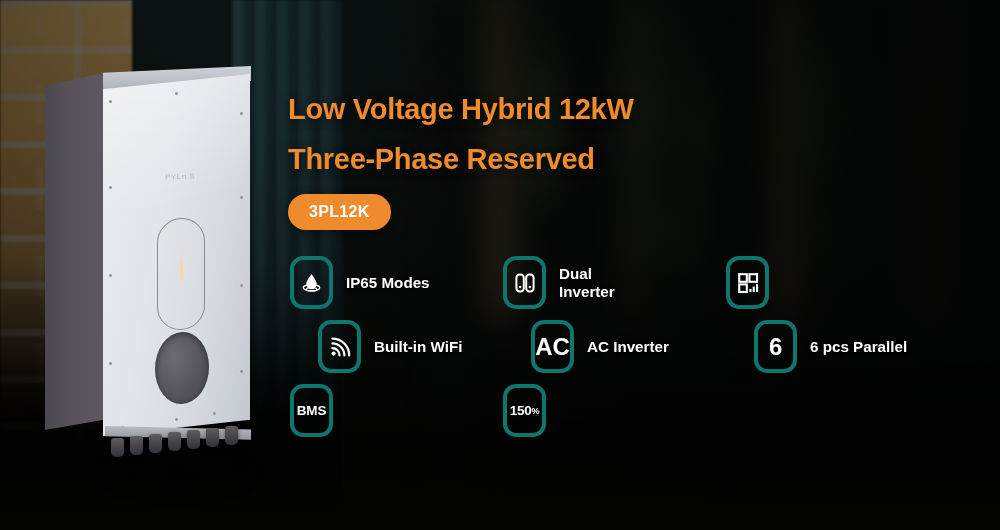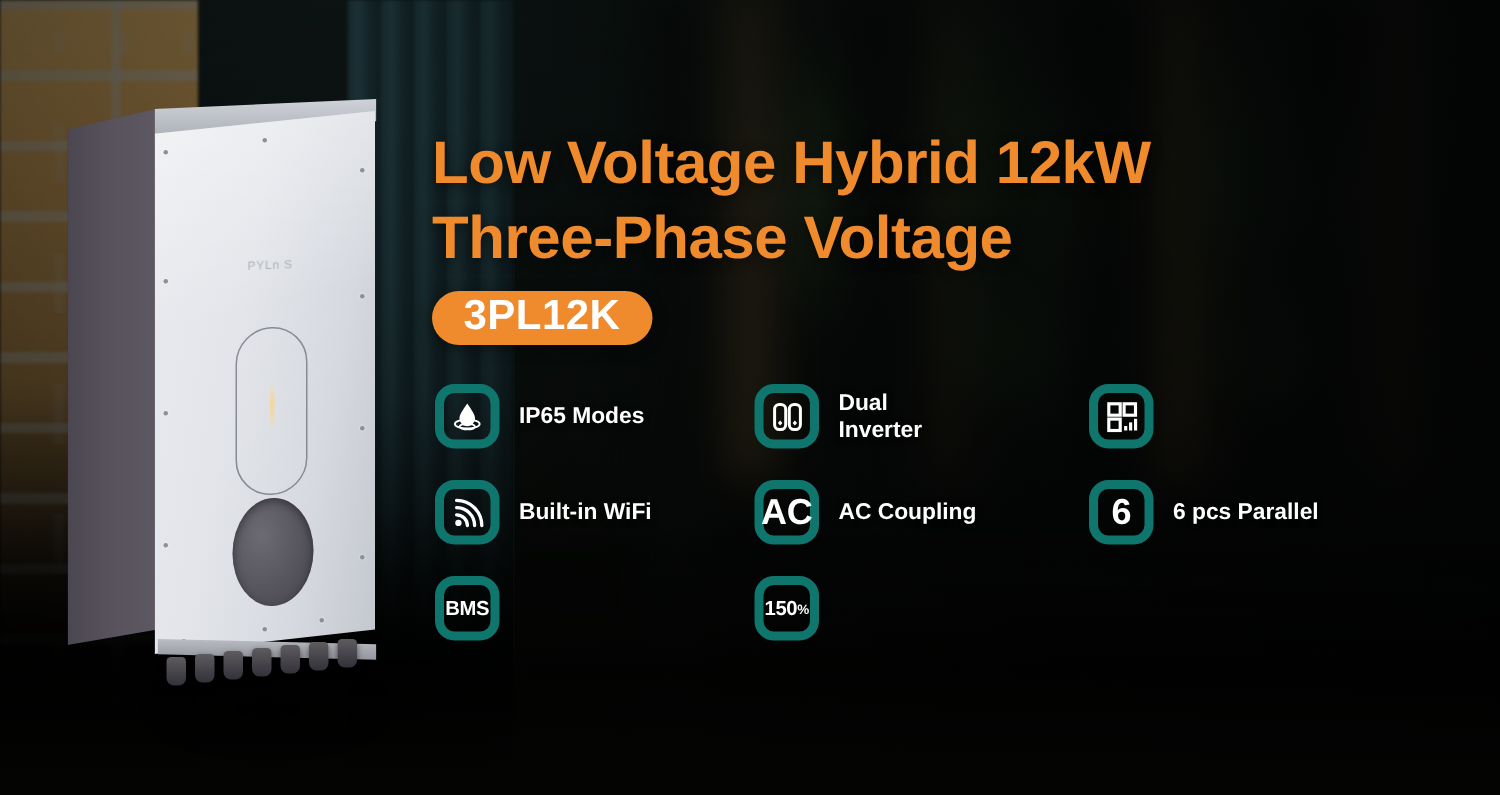"Low Voltage Hybrid 12kW" .title { font-size: 40px -> 29px }
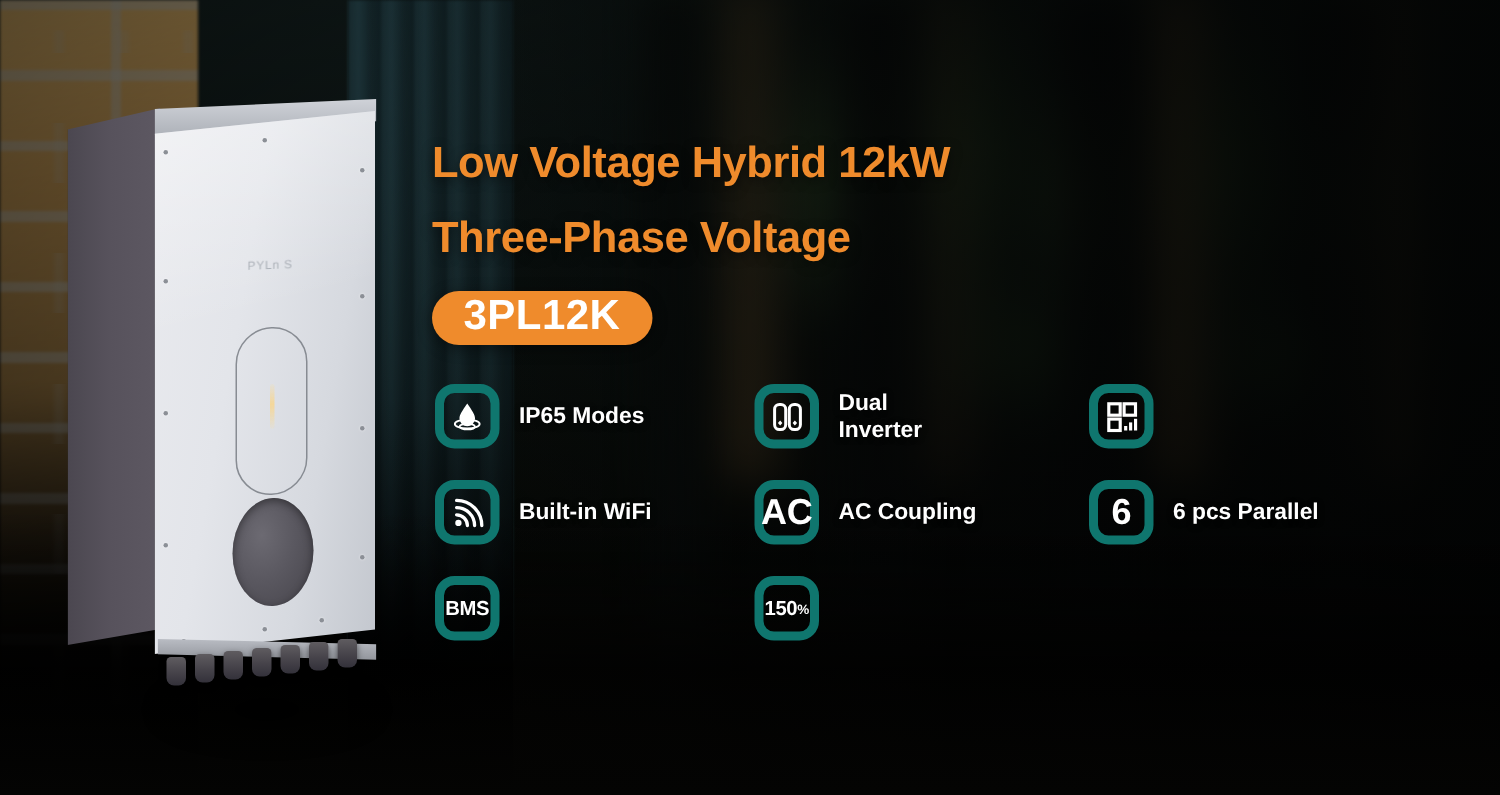"Three-Phase Voltage" div.title { text: Voltage -> Reserved }
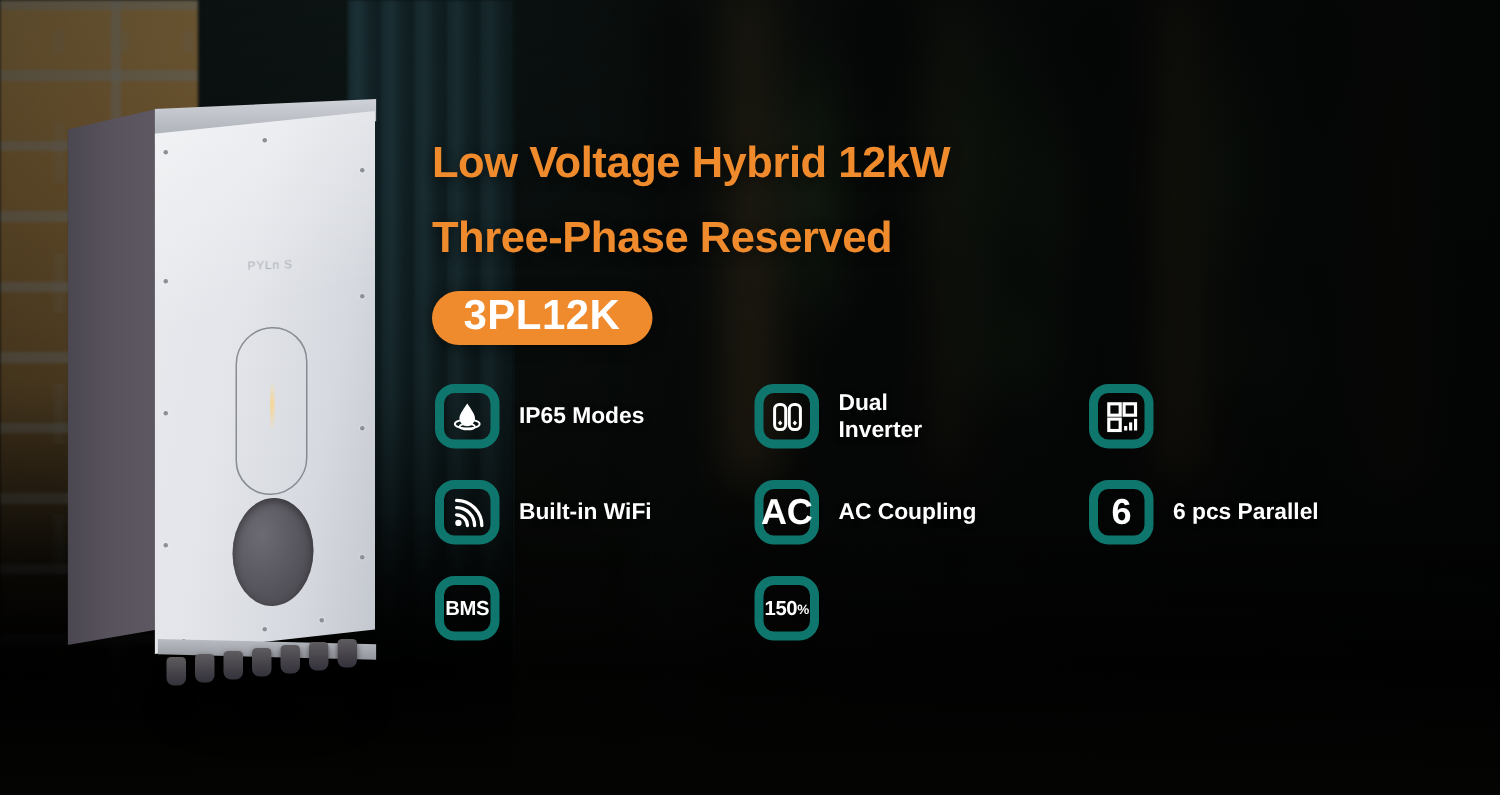"3PL12K" .badge { align-items: flex-start -> center; font-size: 28px -> 16px }
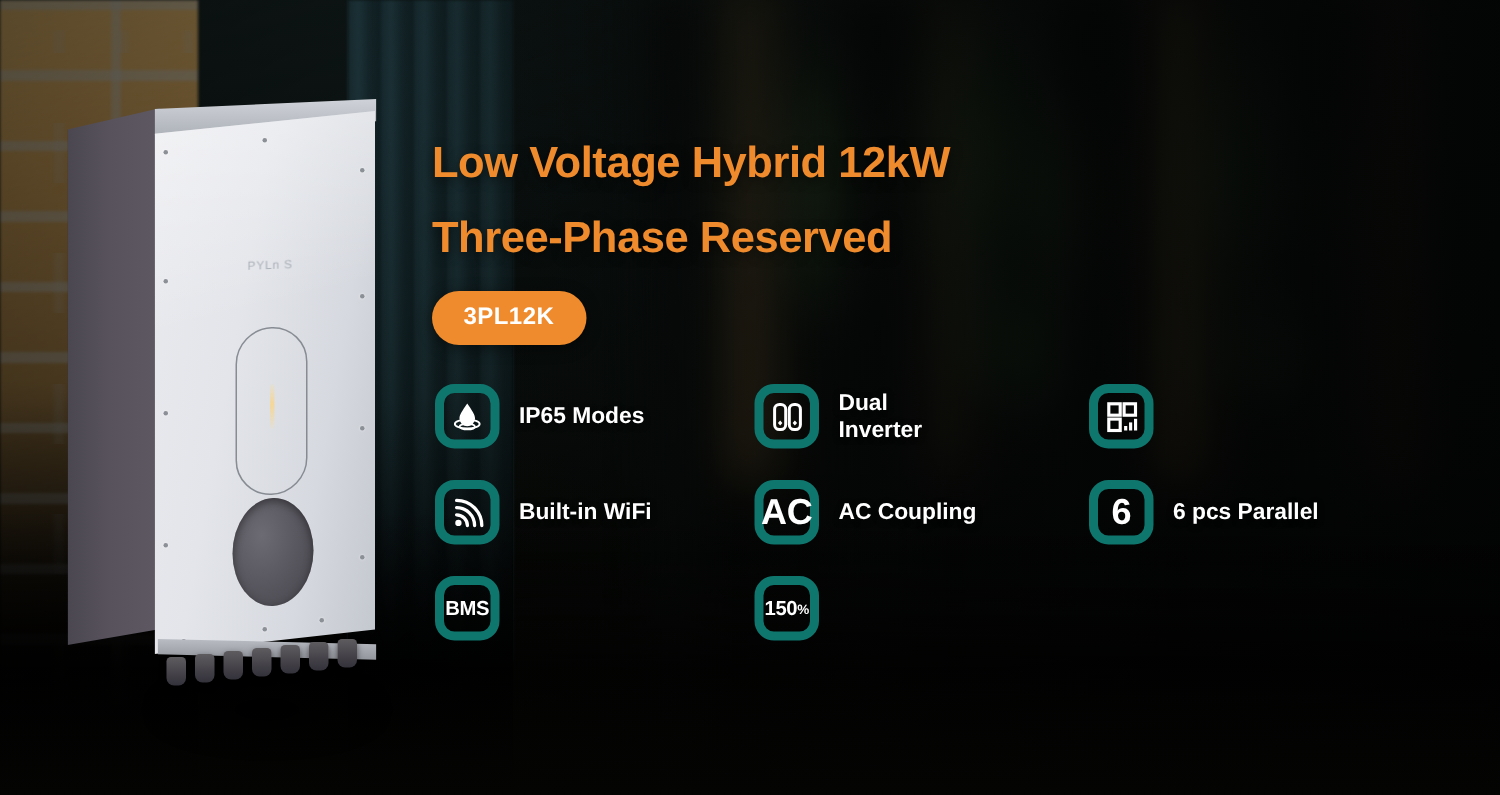"Built-in WiFi" .feat.r2 { margin-left: none -> 28px }
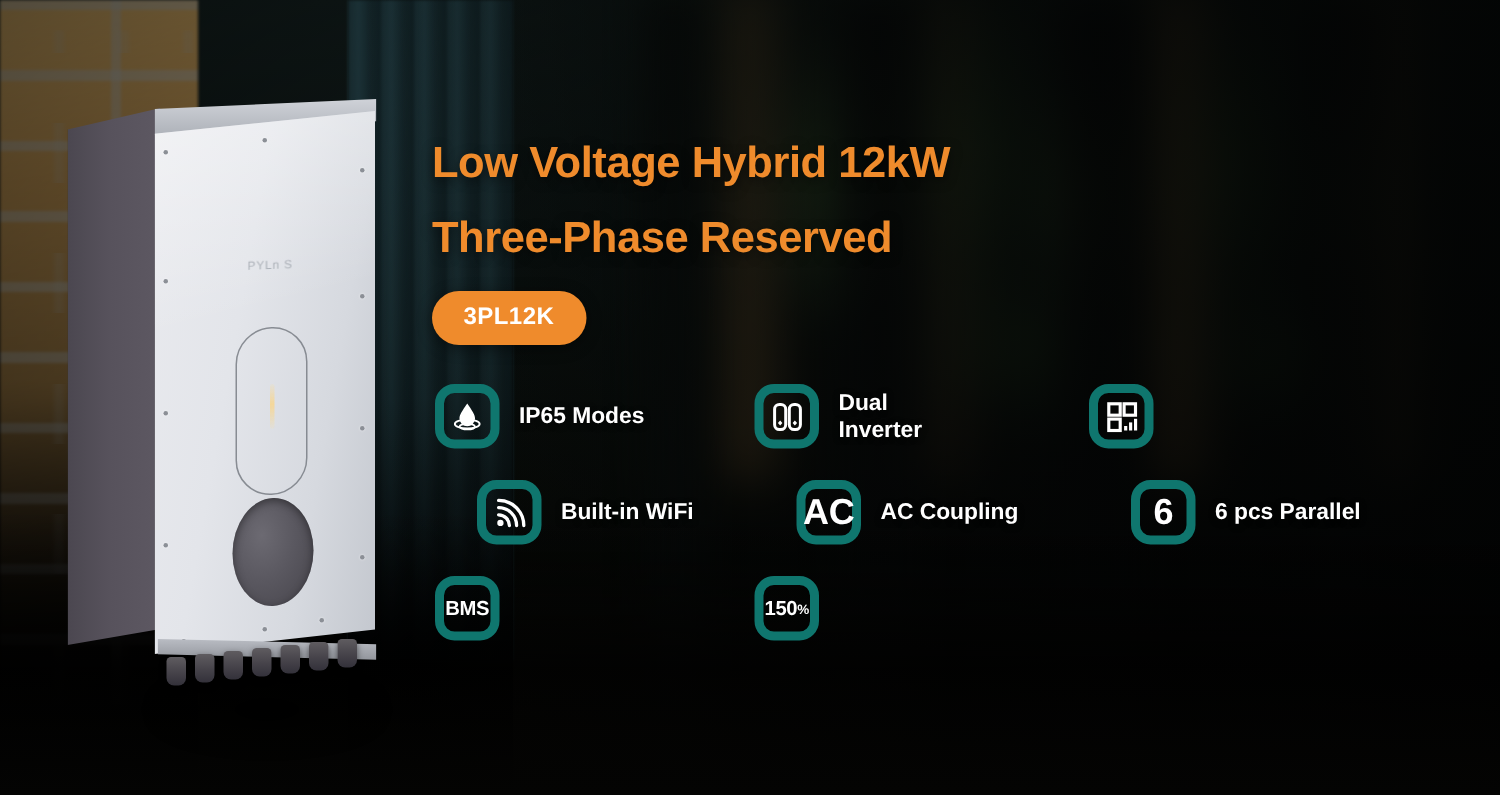"AC" .feat-icon { border: 6px solid #0f766e -> 4px solid #0f766e; height: 43px -> 53px }
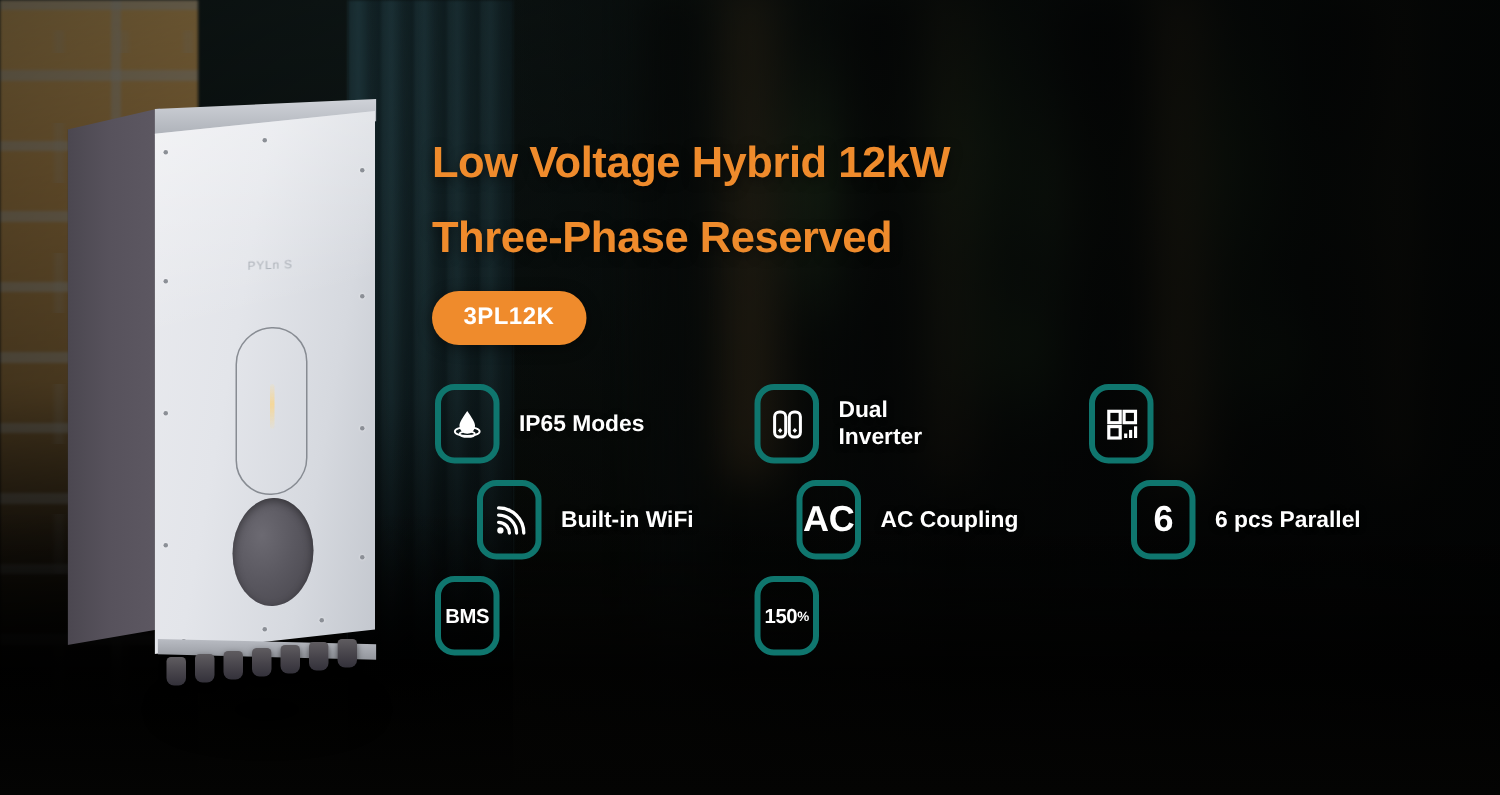"AC Coupling" span.feat-label { text: Coupling -> Inverter }
